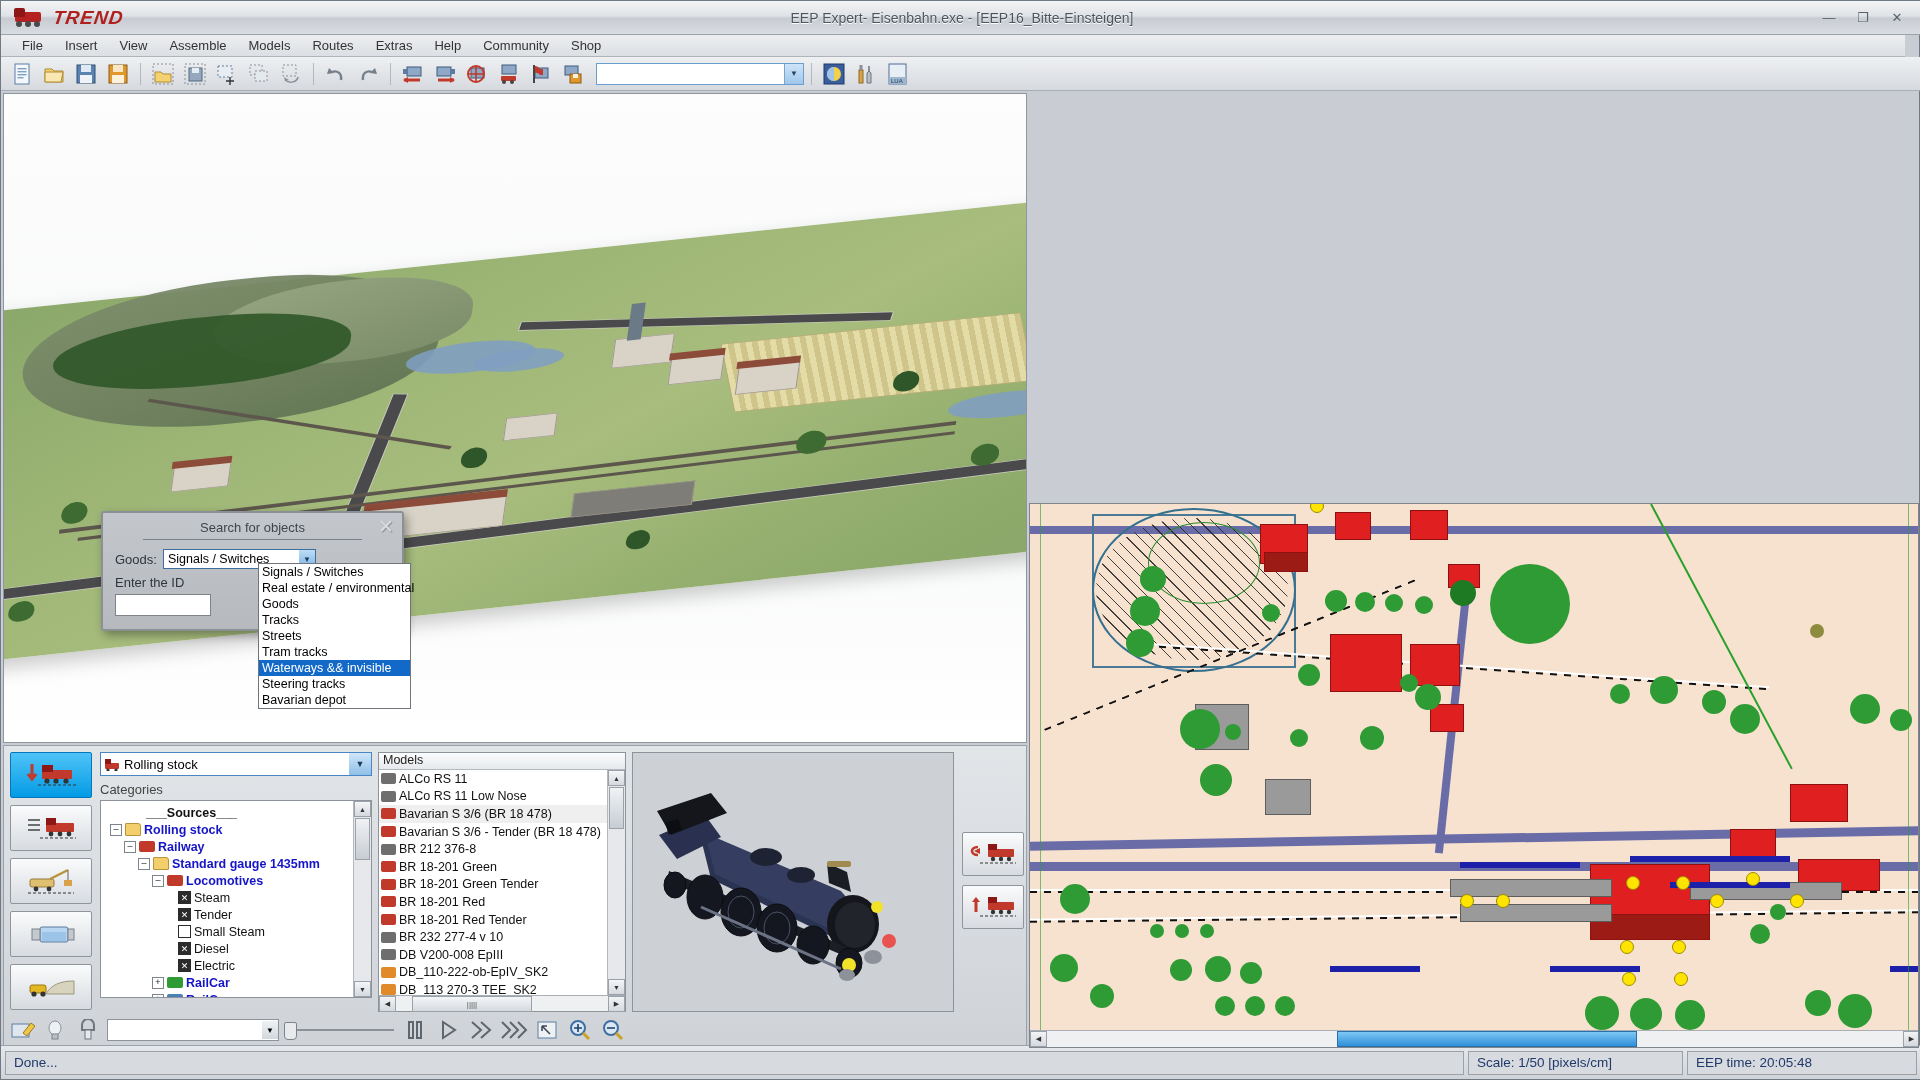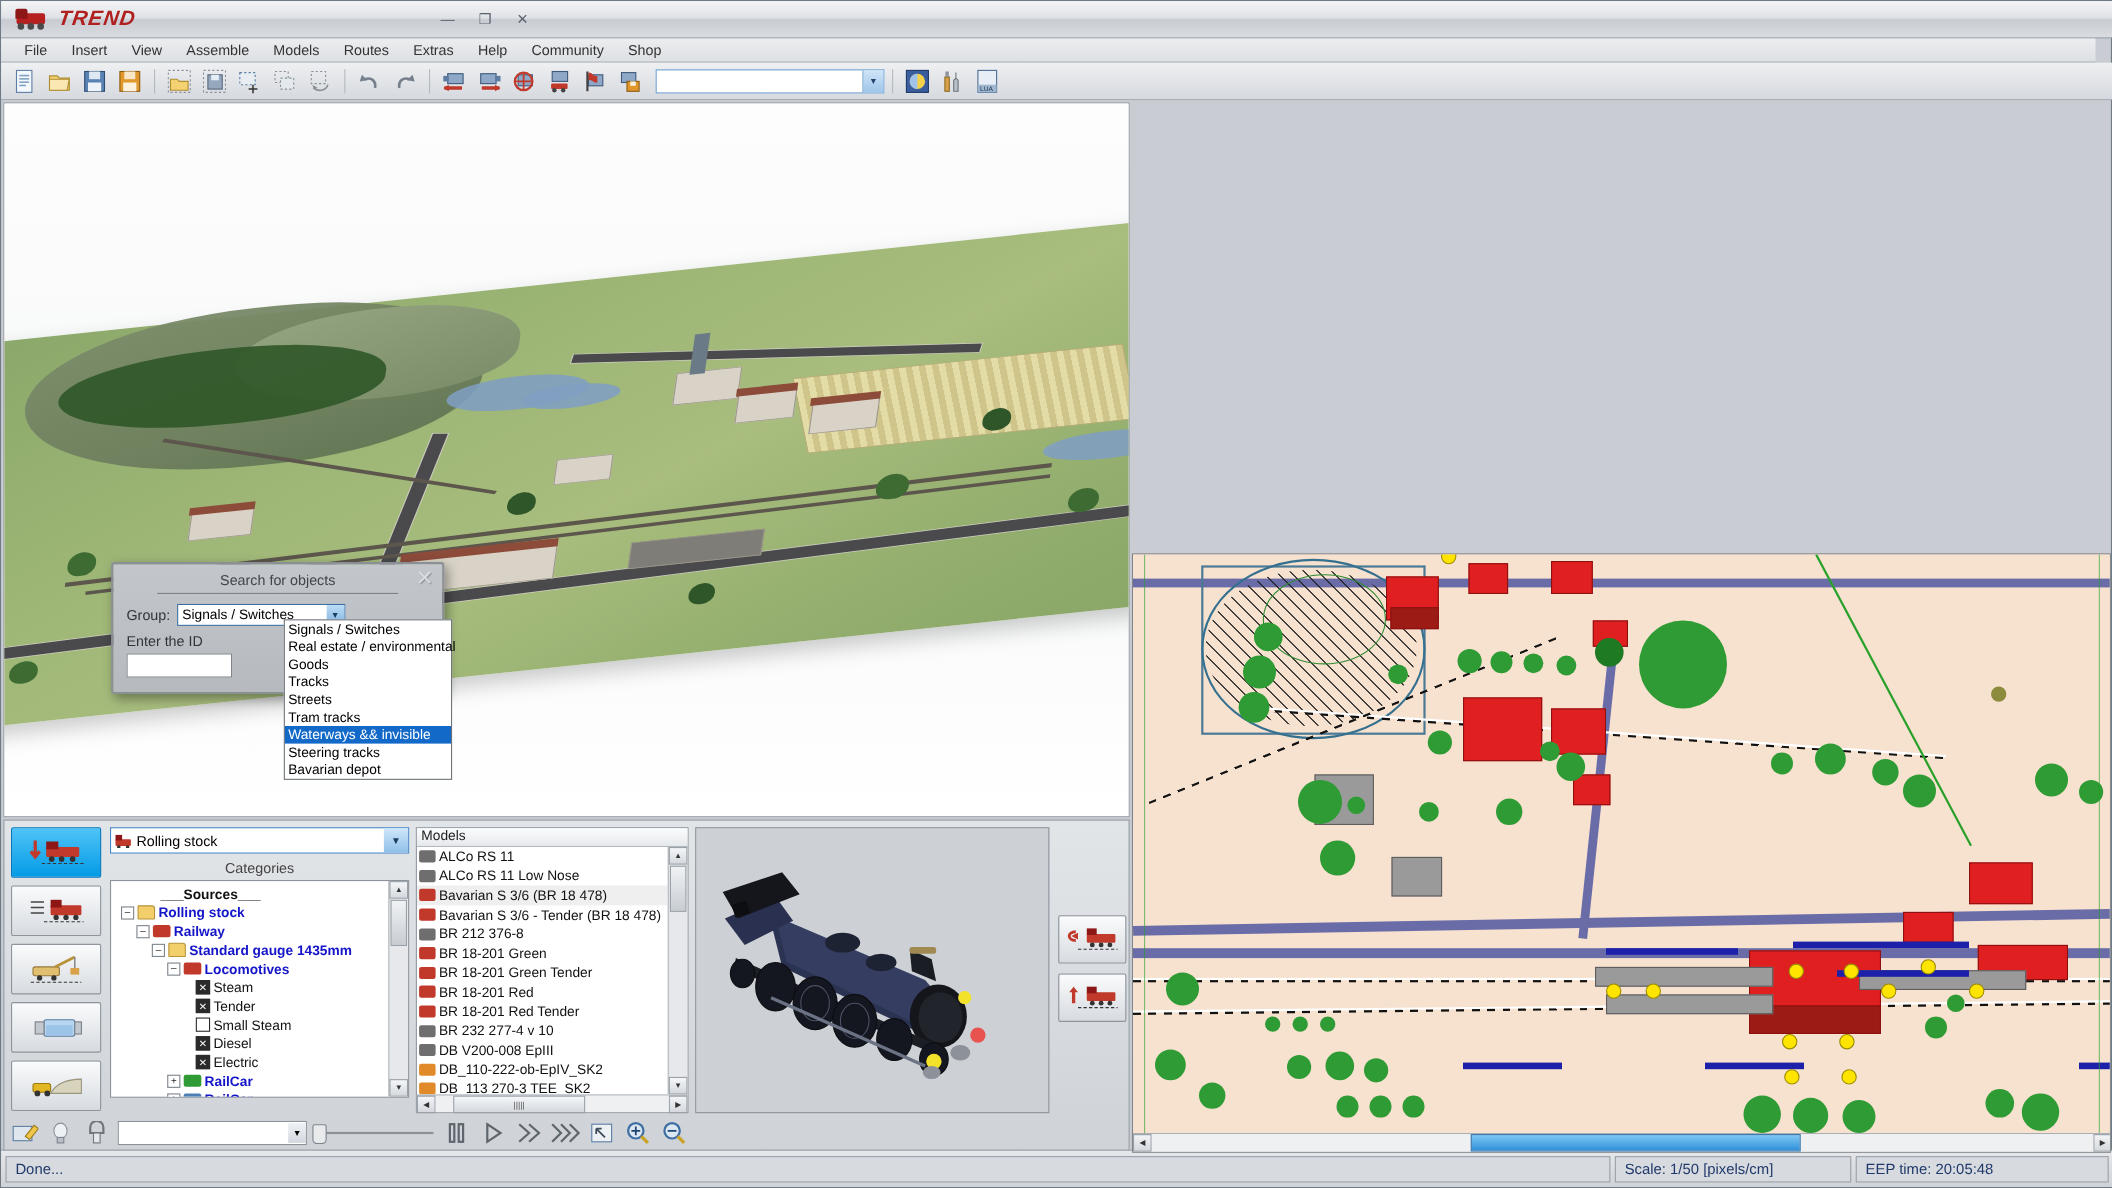"EEP Expert- Eisenbahn.exe -" div.tb-title { html: none -> <div>EEP Expert- Eisenbahn.exe - [EEP16_Bitte-Einsteigen]</div> }
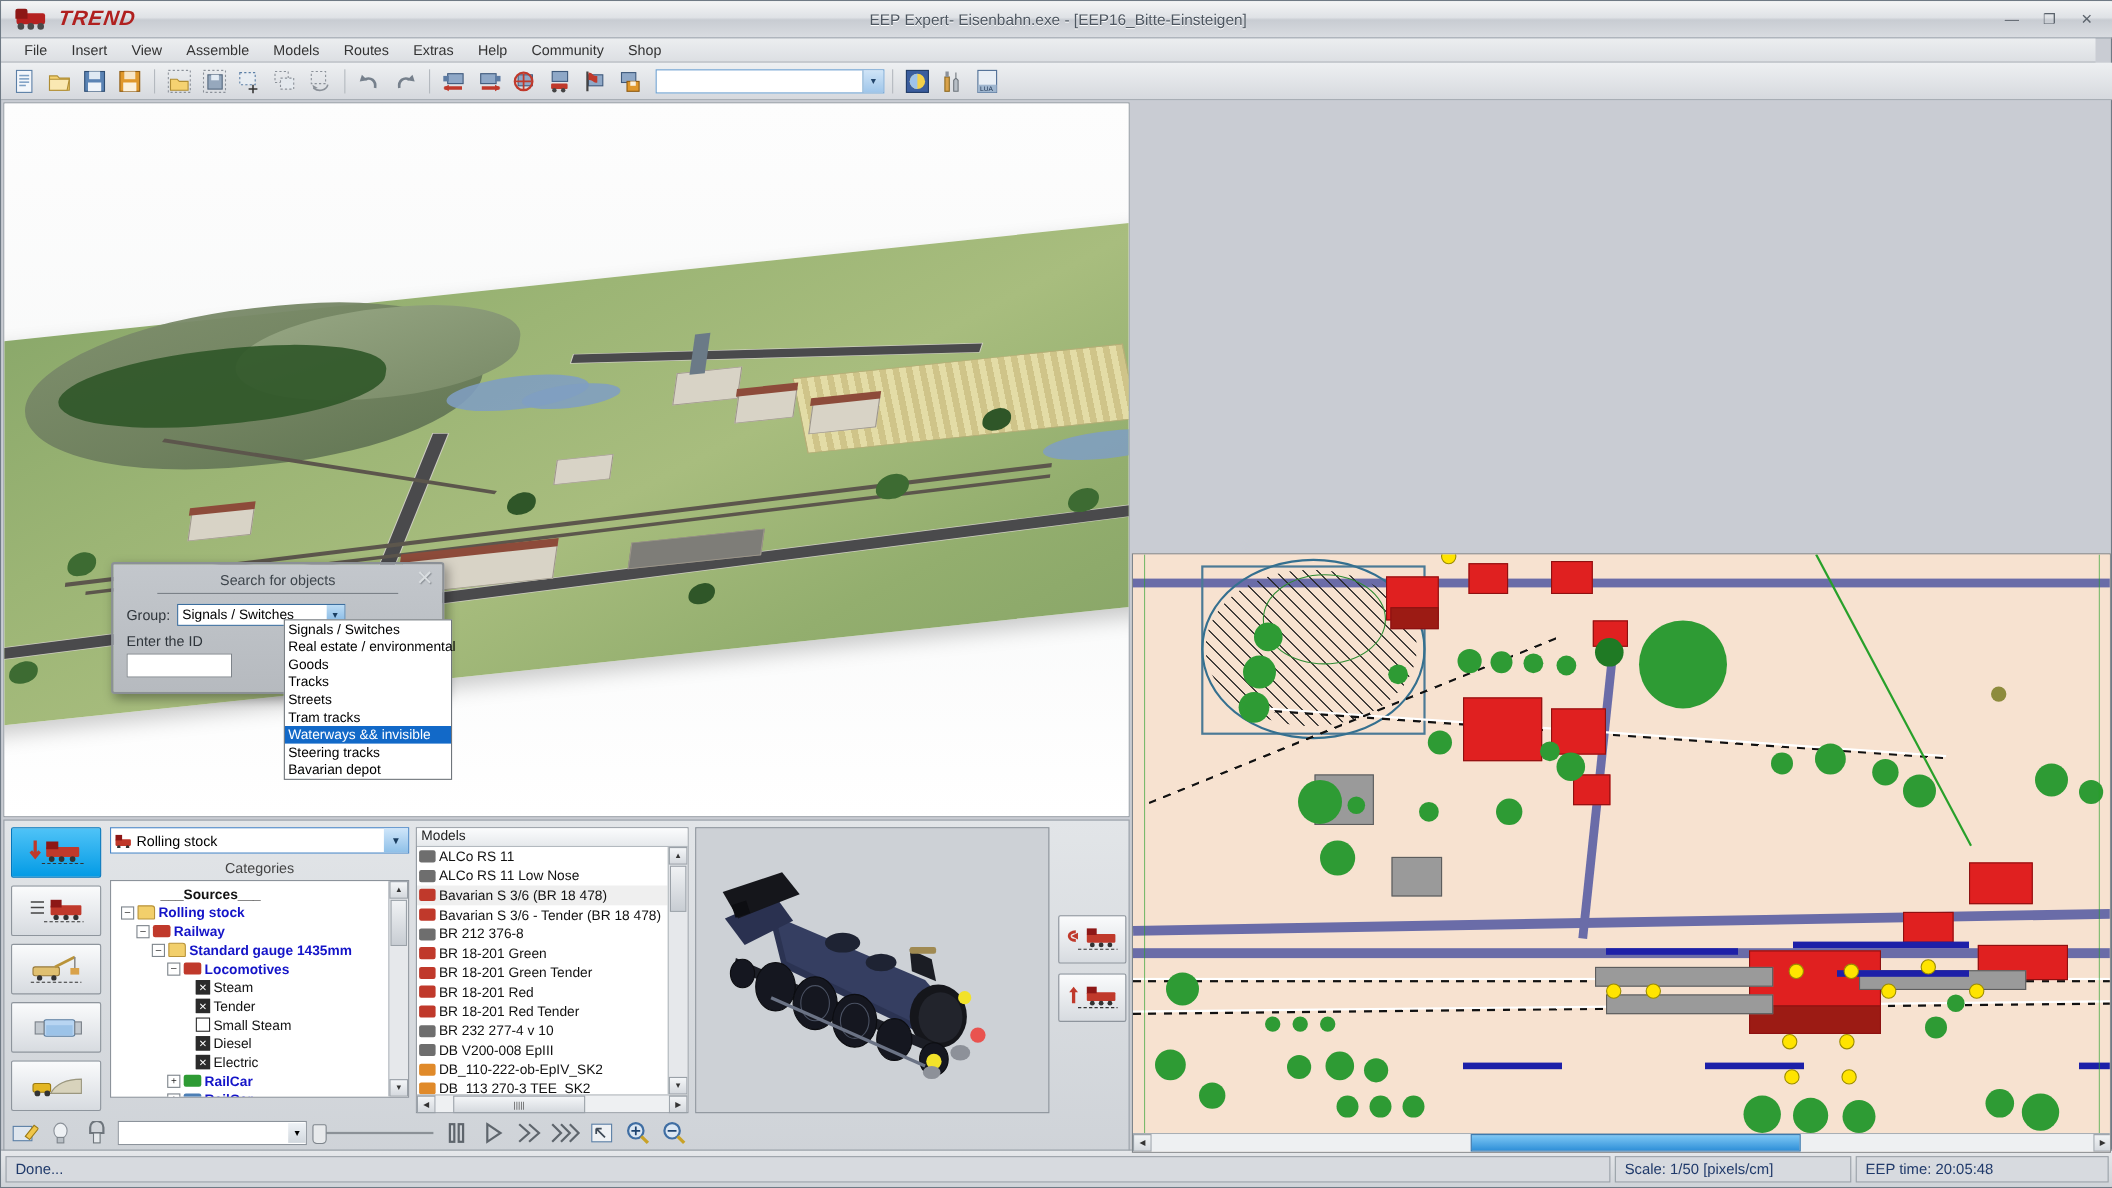"Group:" div.dlg-lbl { text: Group -> Goods }
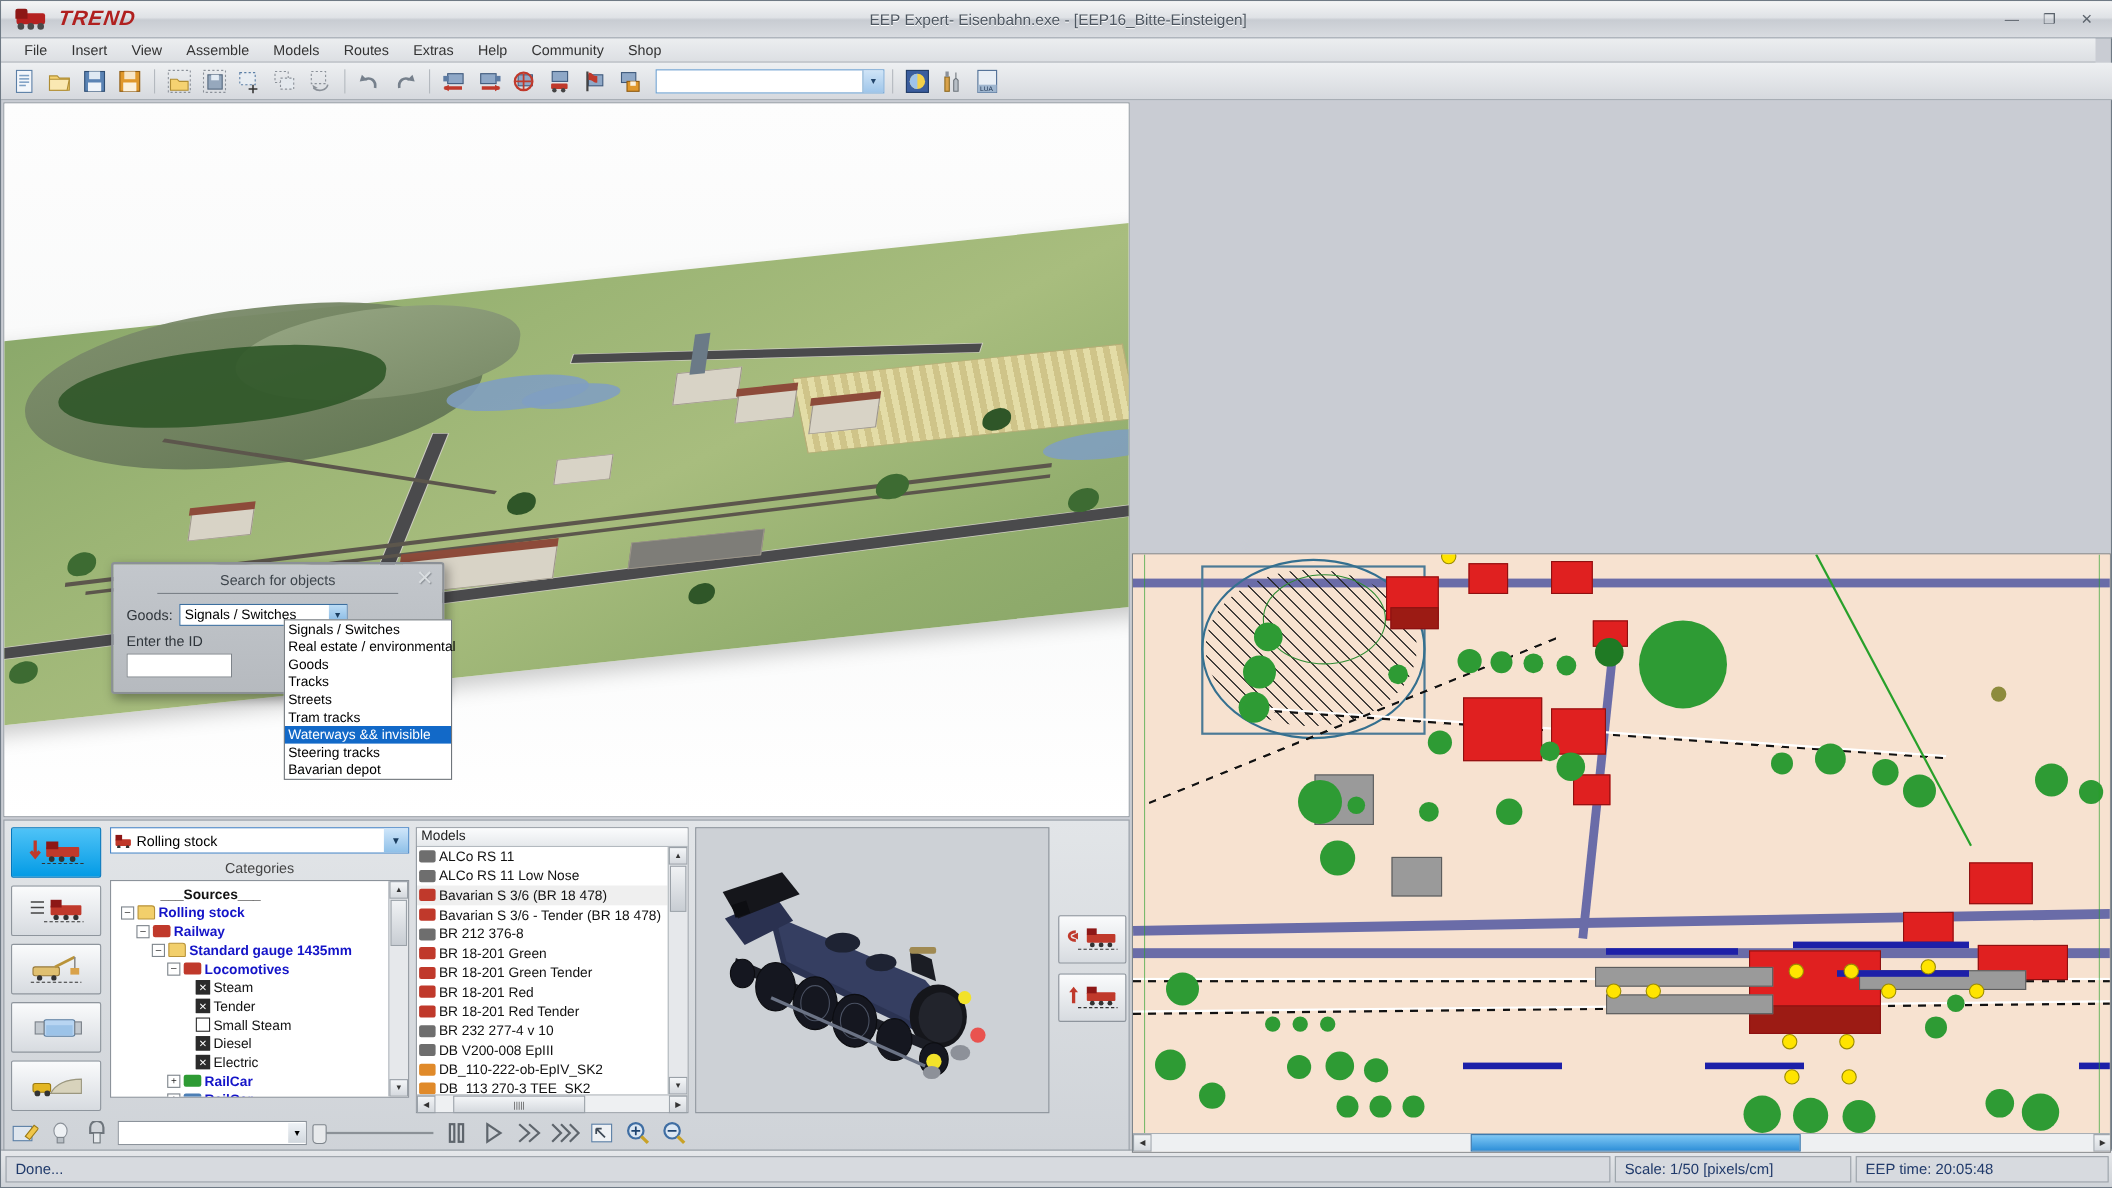"Categories" .catlabel { text-align: center -> none }
